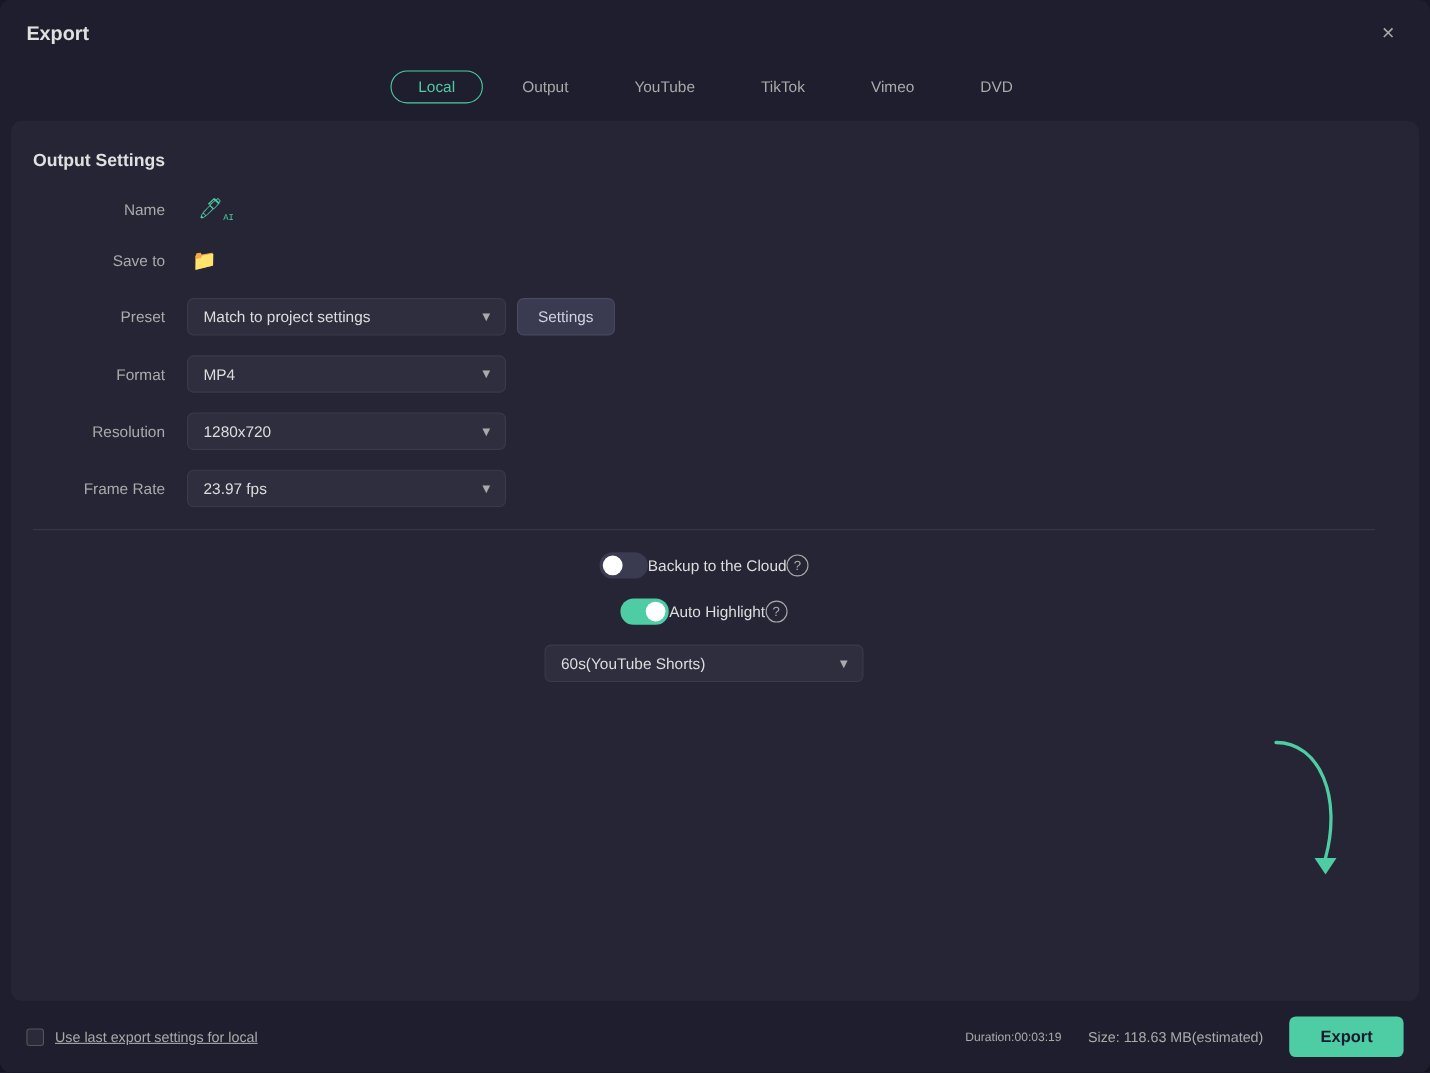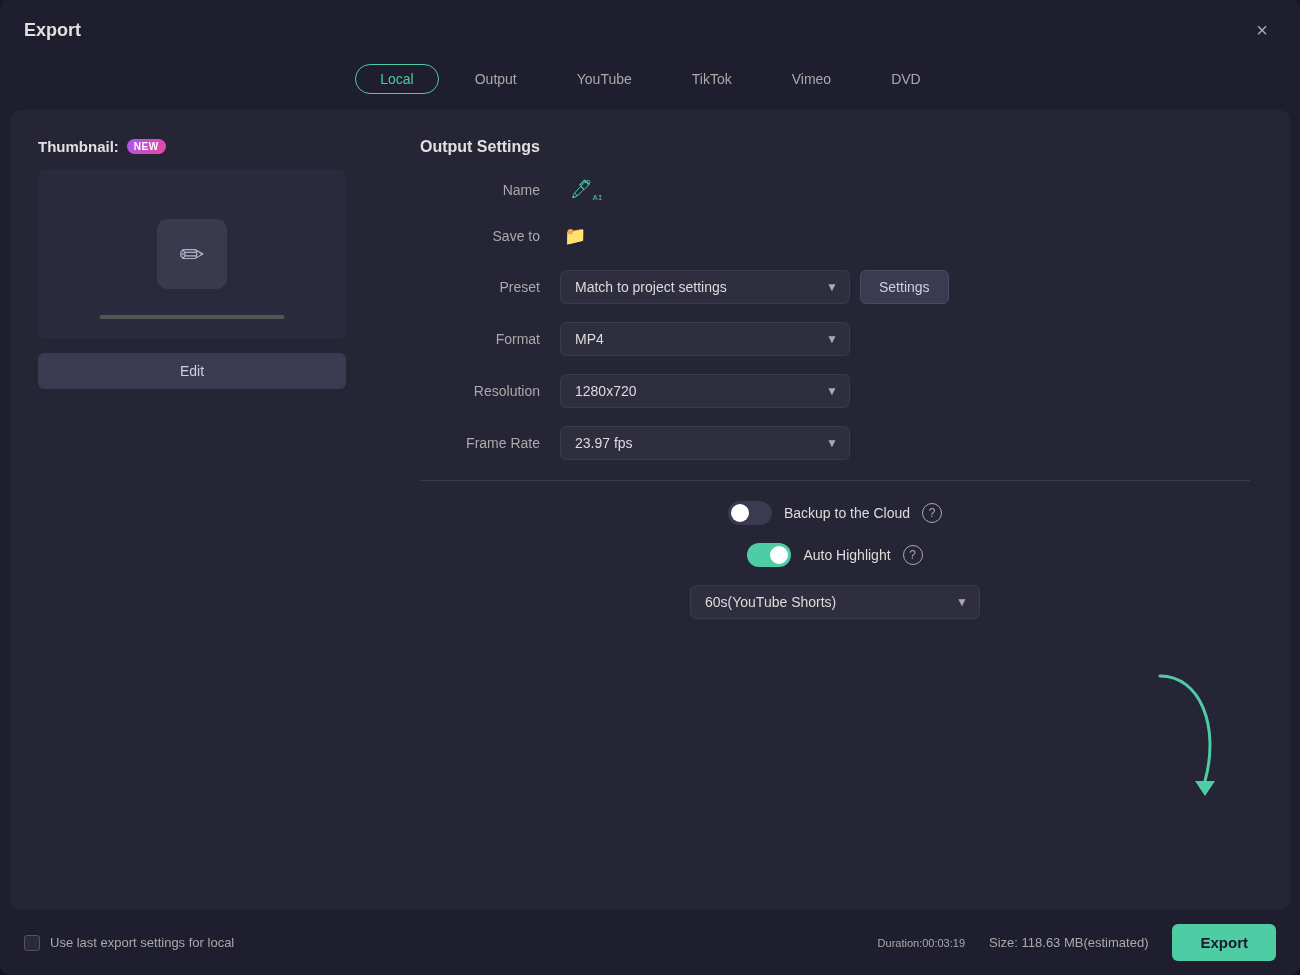"Thumbnail:" div.left-panel { html: <div> <div> <span>Thumbnail:</span> <span>NEW</span> </div> <div> <div> <span>✏</span> </div> <div></div> </div> <button>Edit</button> </div> -> none }
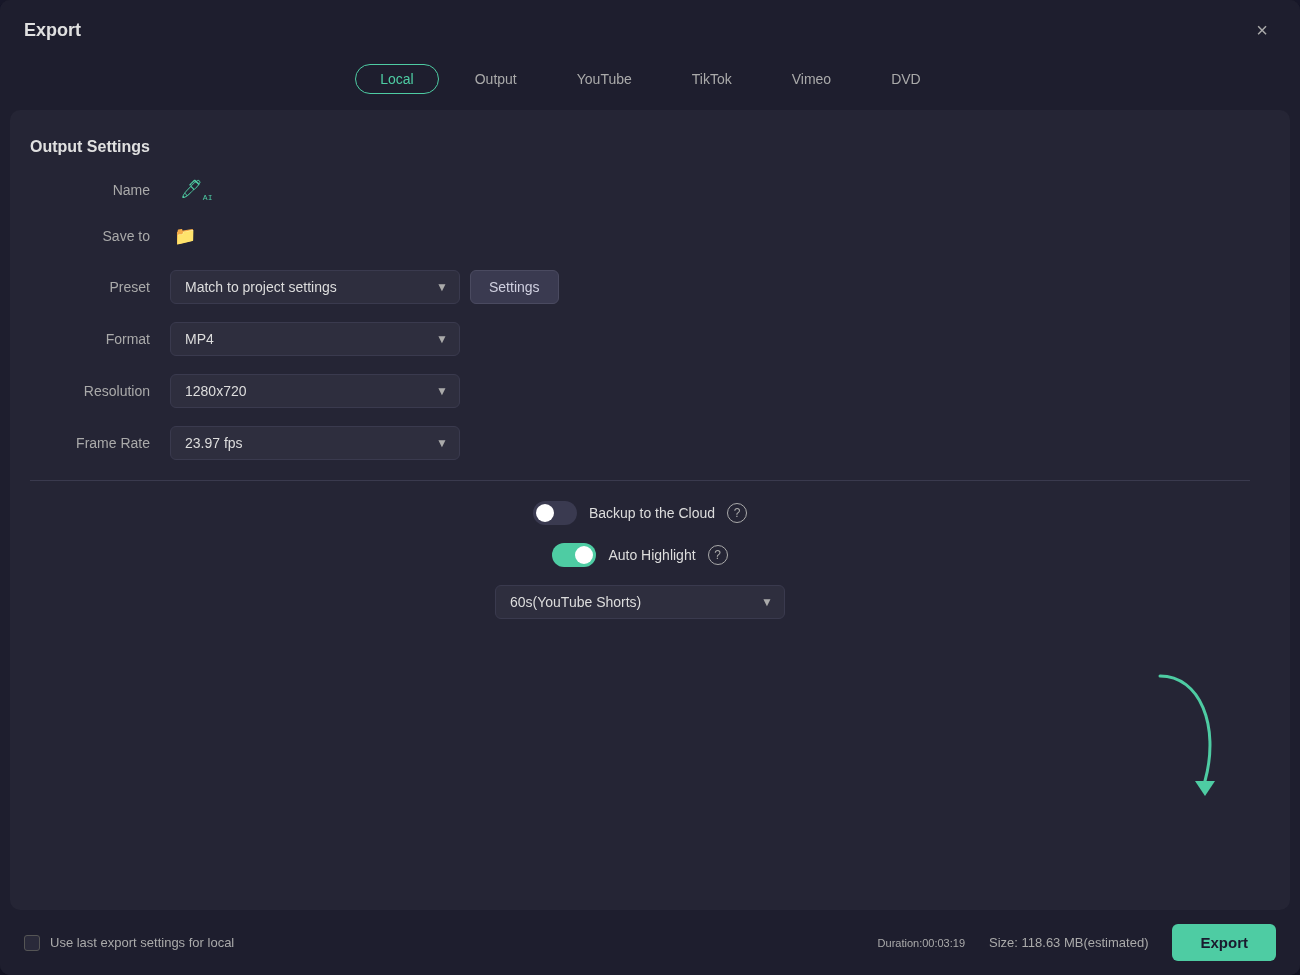"Backup to the Cloud" .toggle-row { gap: 12px -> 0 }
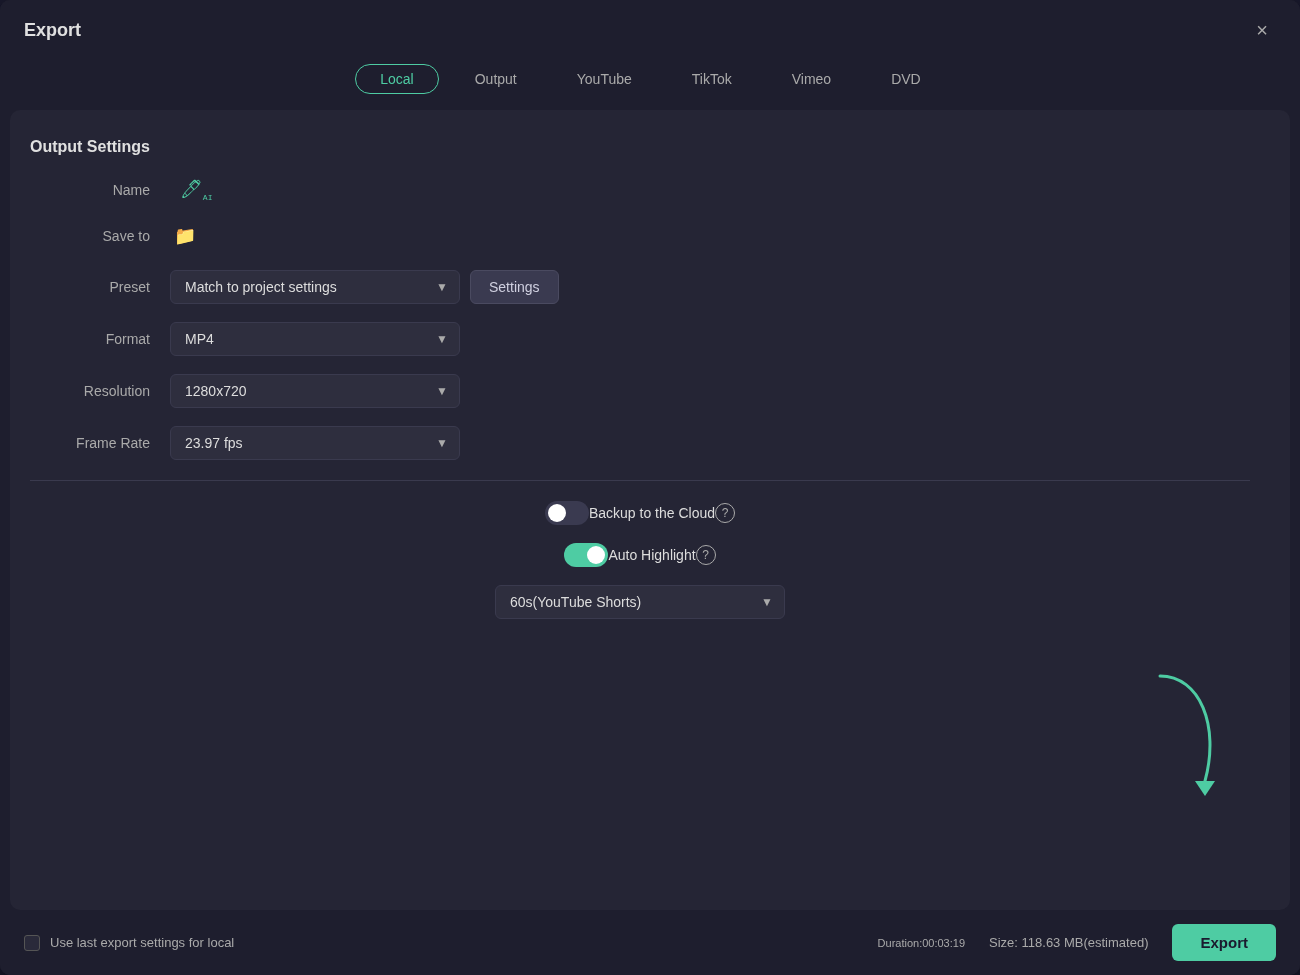"Use last export settings for" .use-last-checkbox { text-decoration: none -> underline }
